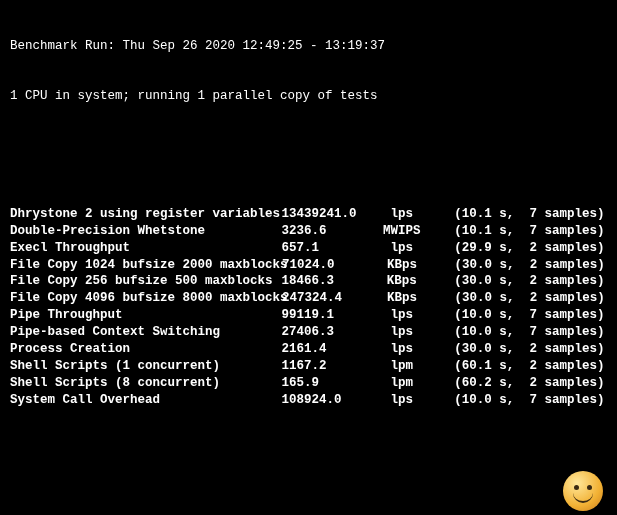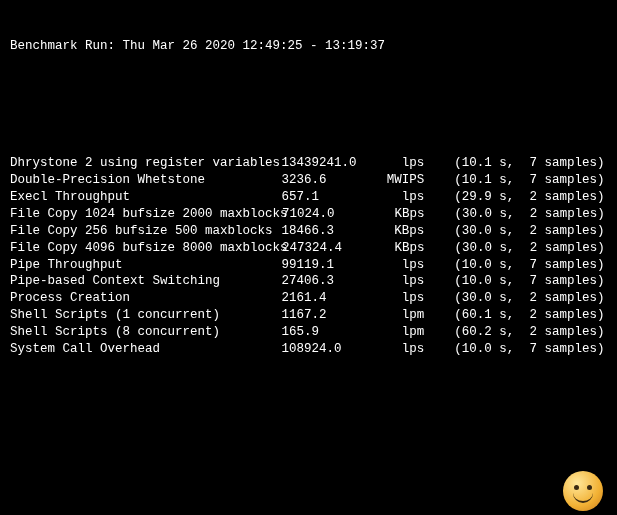"Benchmark Run: Thu Mar 26" div.header-line { text: Mar -> Sep }
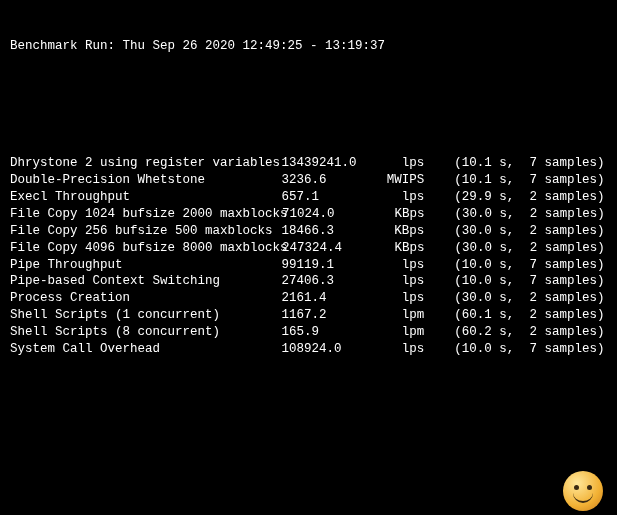"1 CPU in system; running" div.header-line { html: none -> <div>1 CPU in system; running 1 parallel copy of tests</div> }
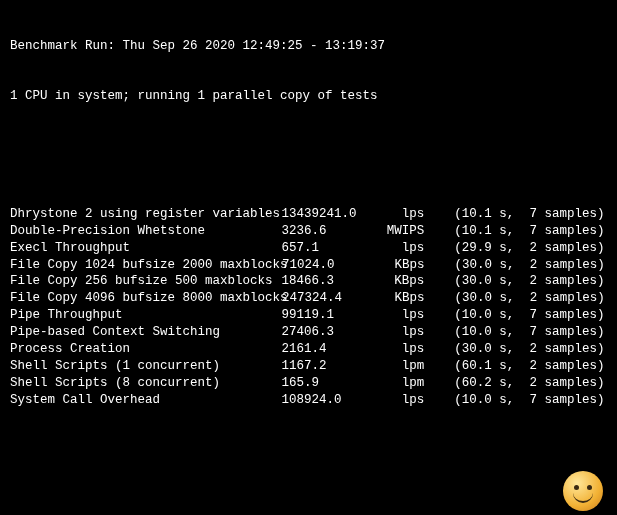"Dhrystone 2 using register variables" .row { font-weight: none -> bold }
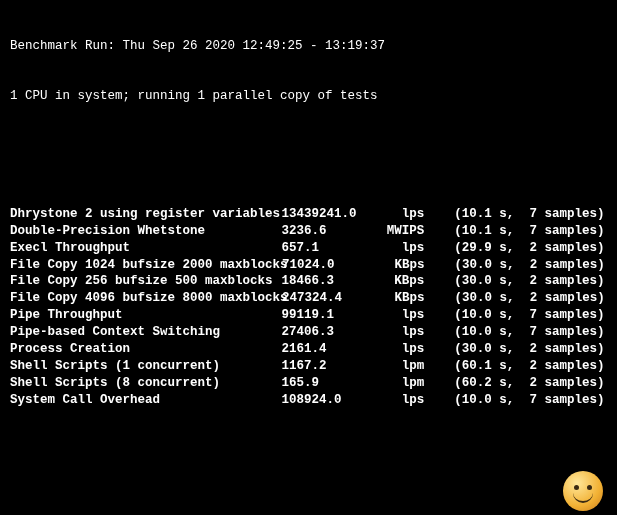"lps" .c-unit { text-align: right -> center }
